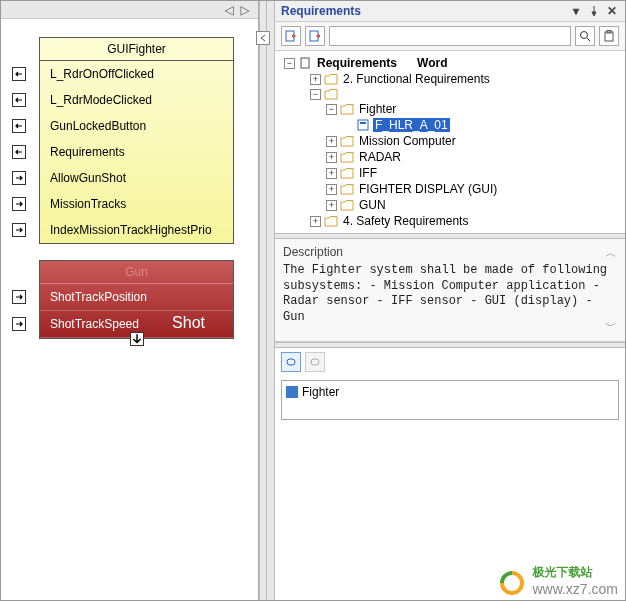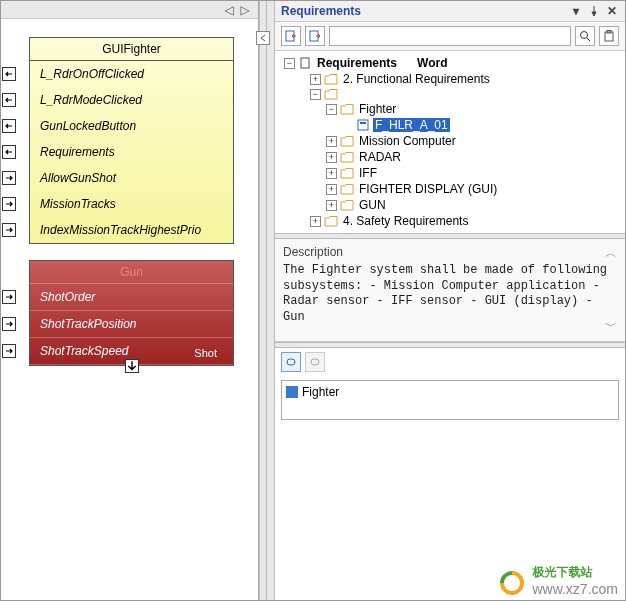"GUIFighter" .block { margin: 8px 10px 8px 14px -> 8px 10px 8px 24px }
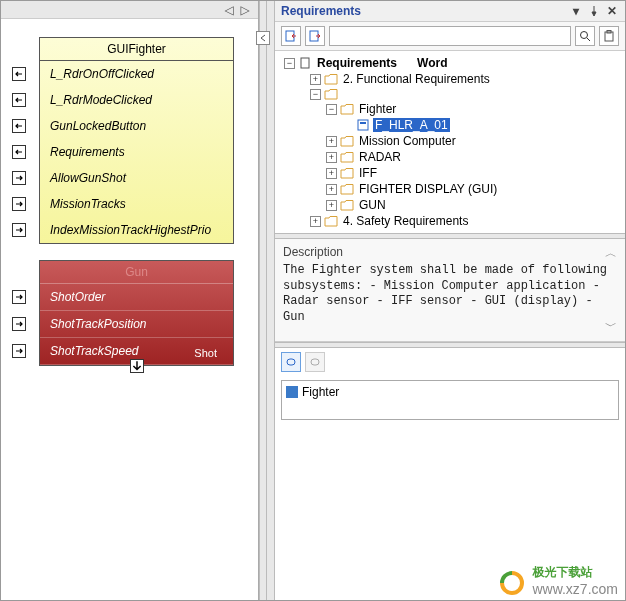"L_RdrOnOffClicked" .port-row { font-style: italic -> none }
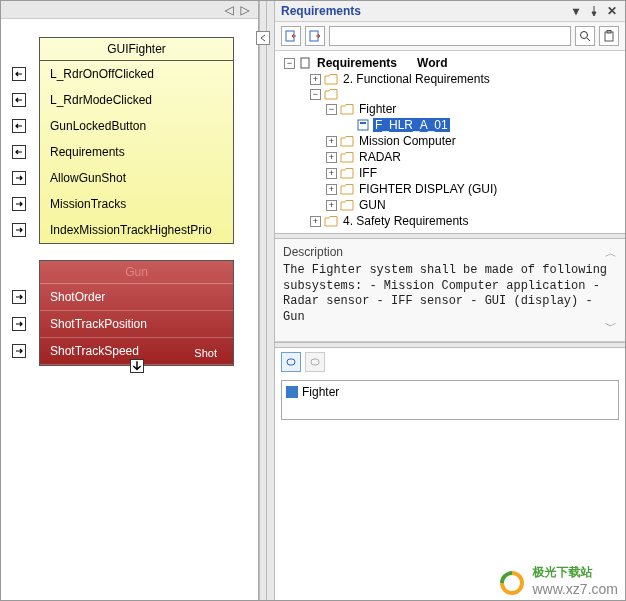"ShotOrder" div.port-row { html: <div><span> <svg> <path></path> </svg> </span><span>ShotOrder</span></div> -> none }
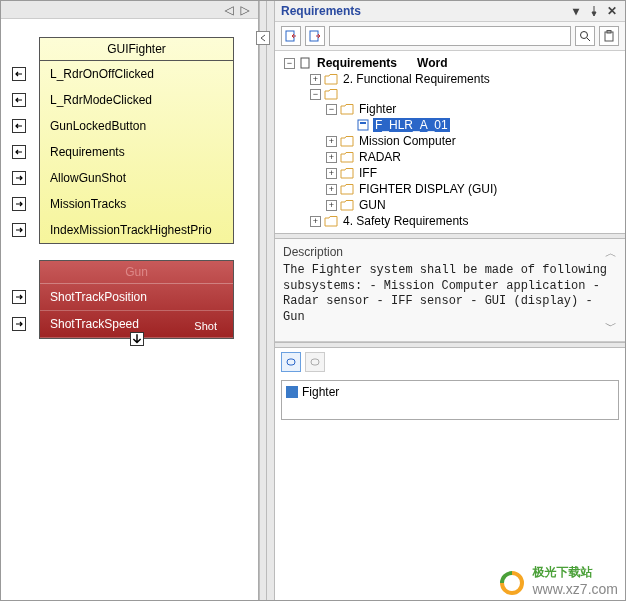"Shot" .shot-label { font-size: 11px -> 16px; right: 16px -> 28px }
